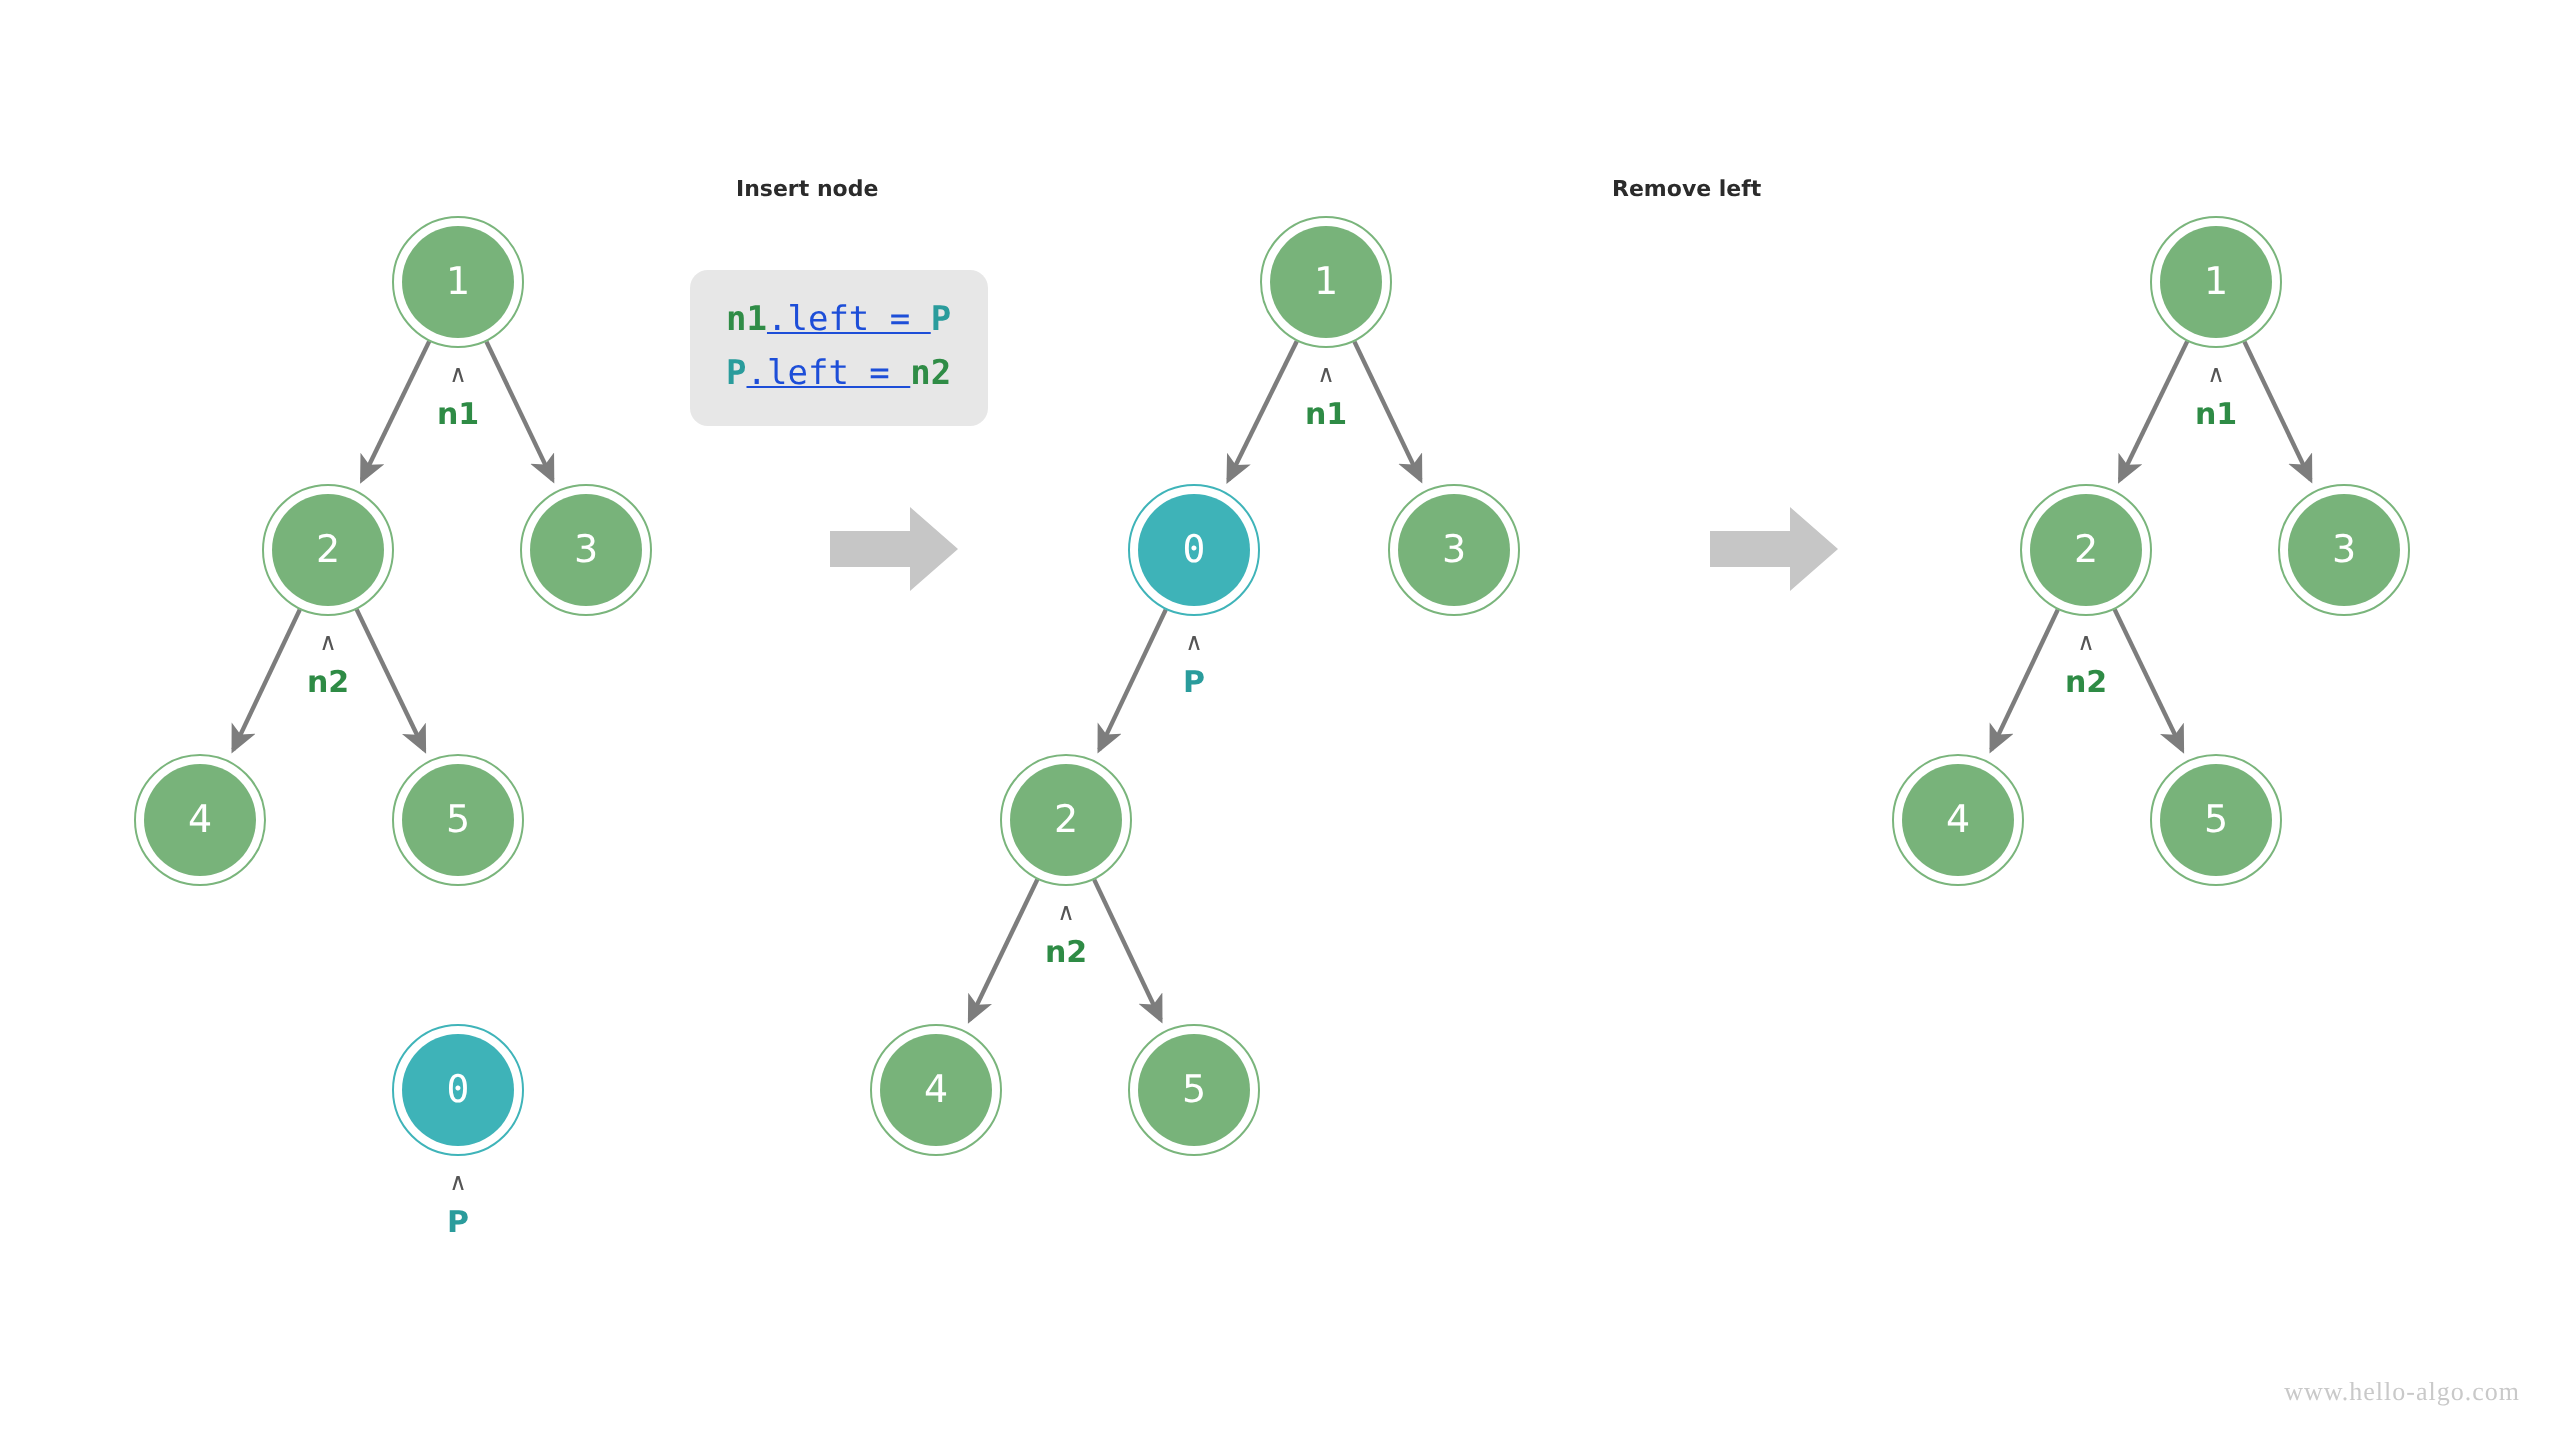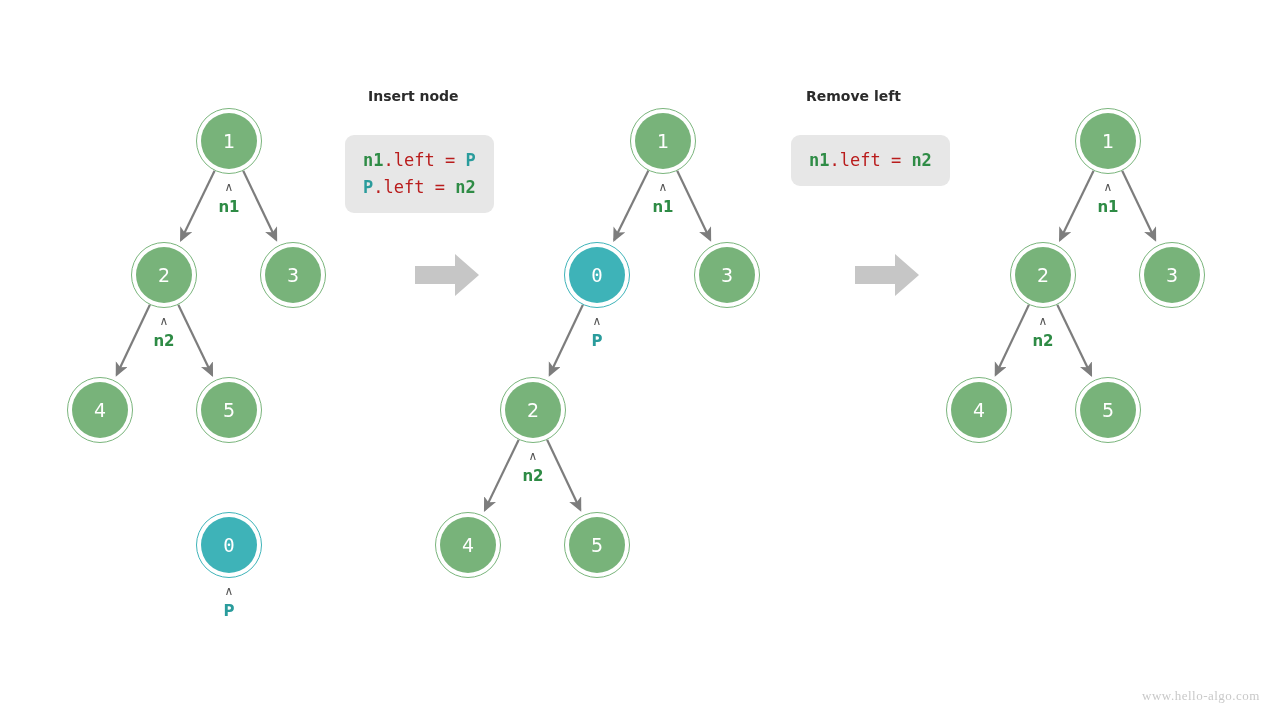"Insert node" .panel-title { font-size: 14px -> 11px }
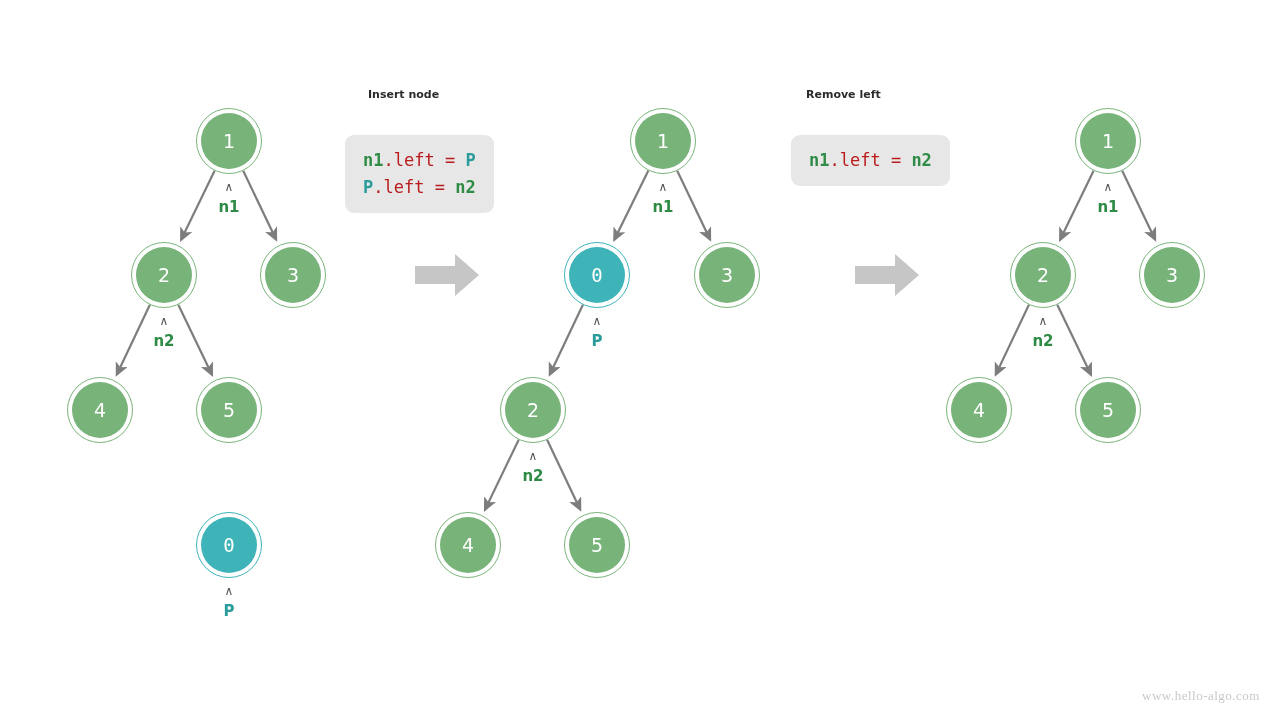".left =" .codebox .punct { color: #b91c1c -> #1d4ed8; text-decoration: none -> underline }
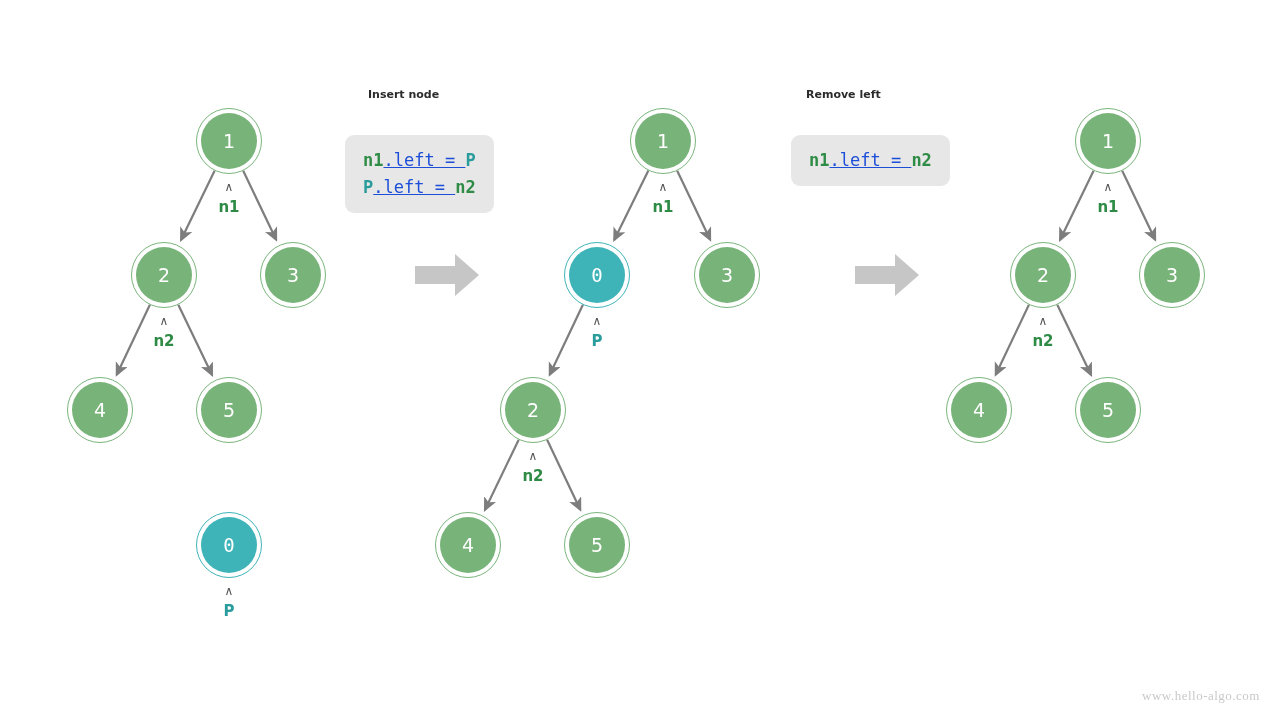"n1.left = n2" div.codebox { html: <div> <div><span>n1</span><span>.left = </span><span>n2</span></div> </div> -> none }
